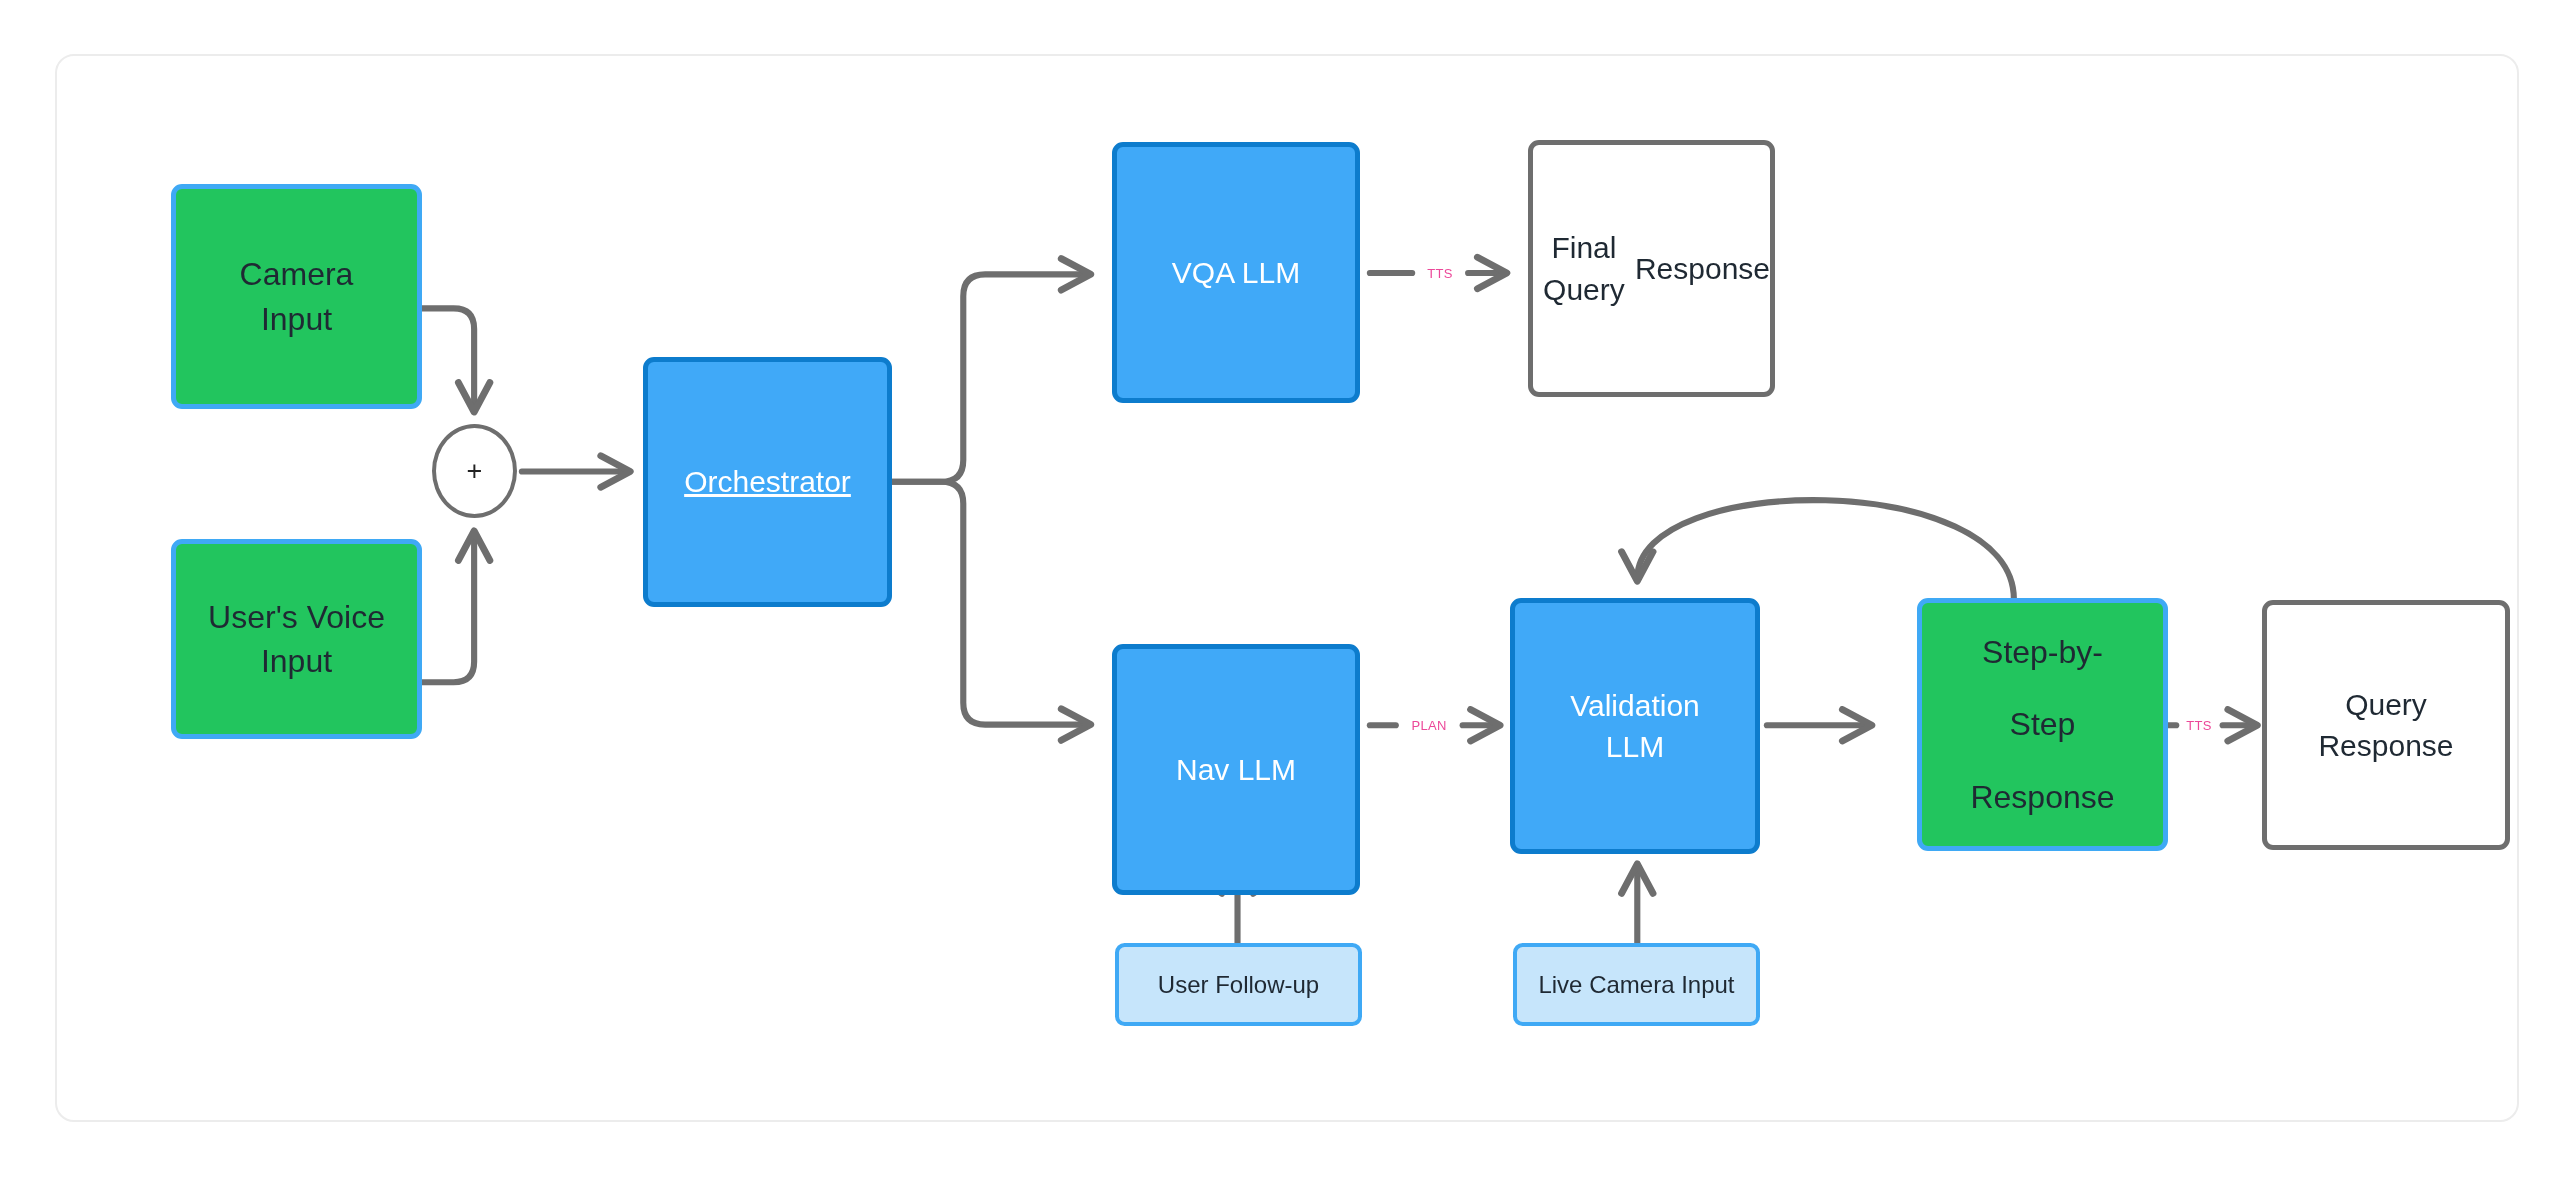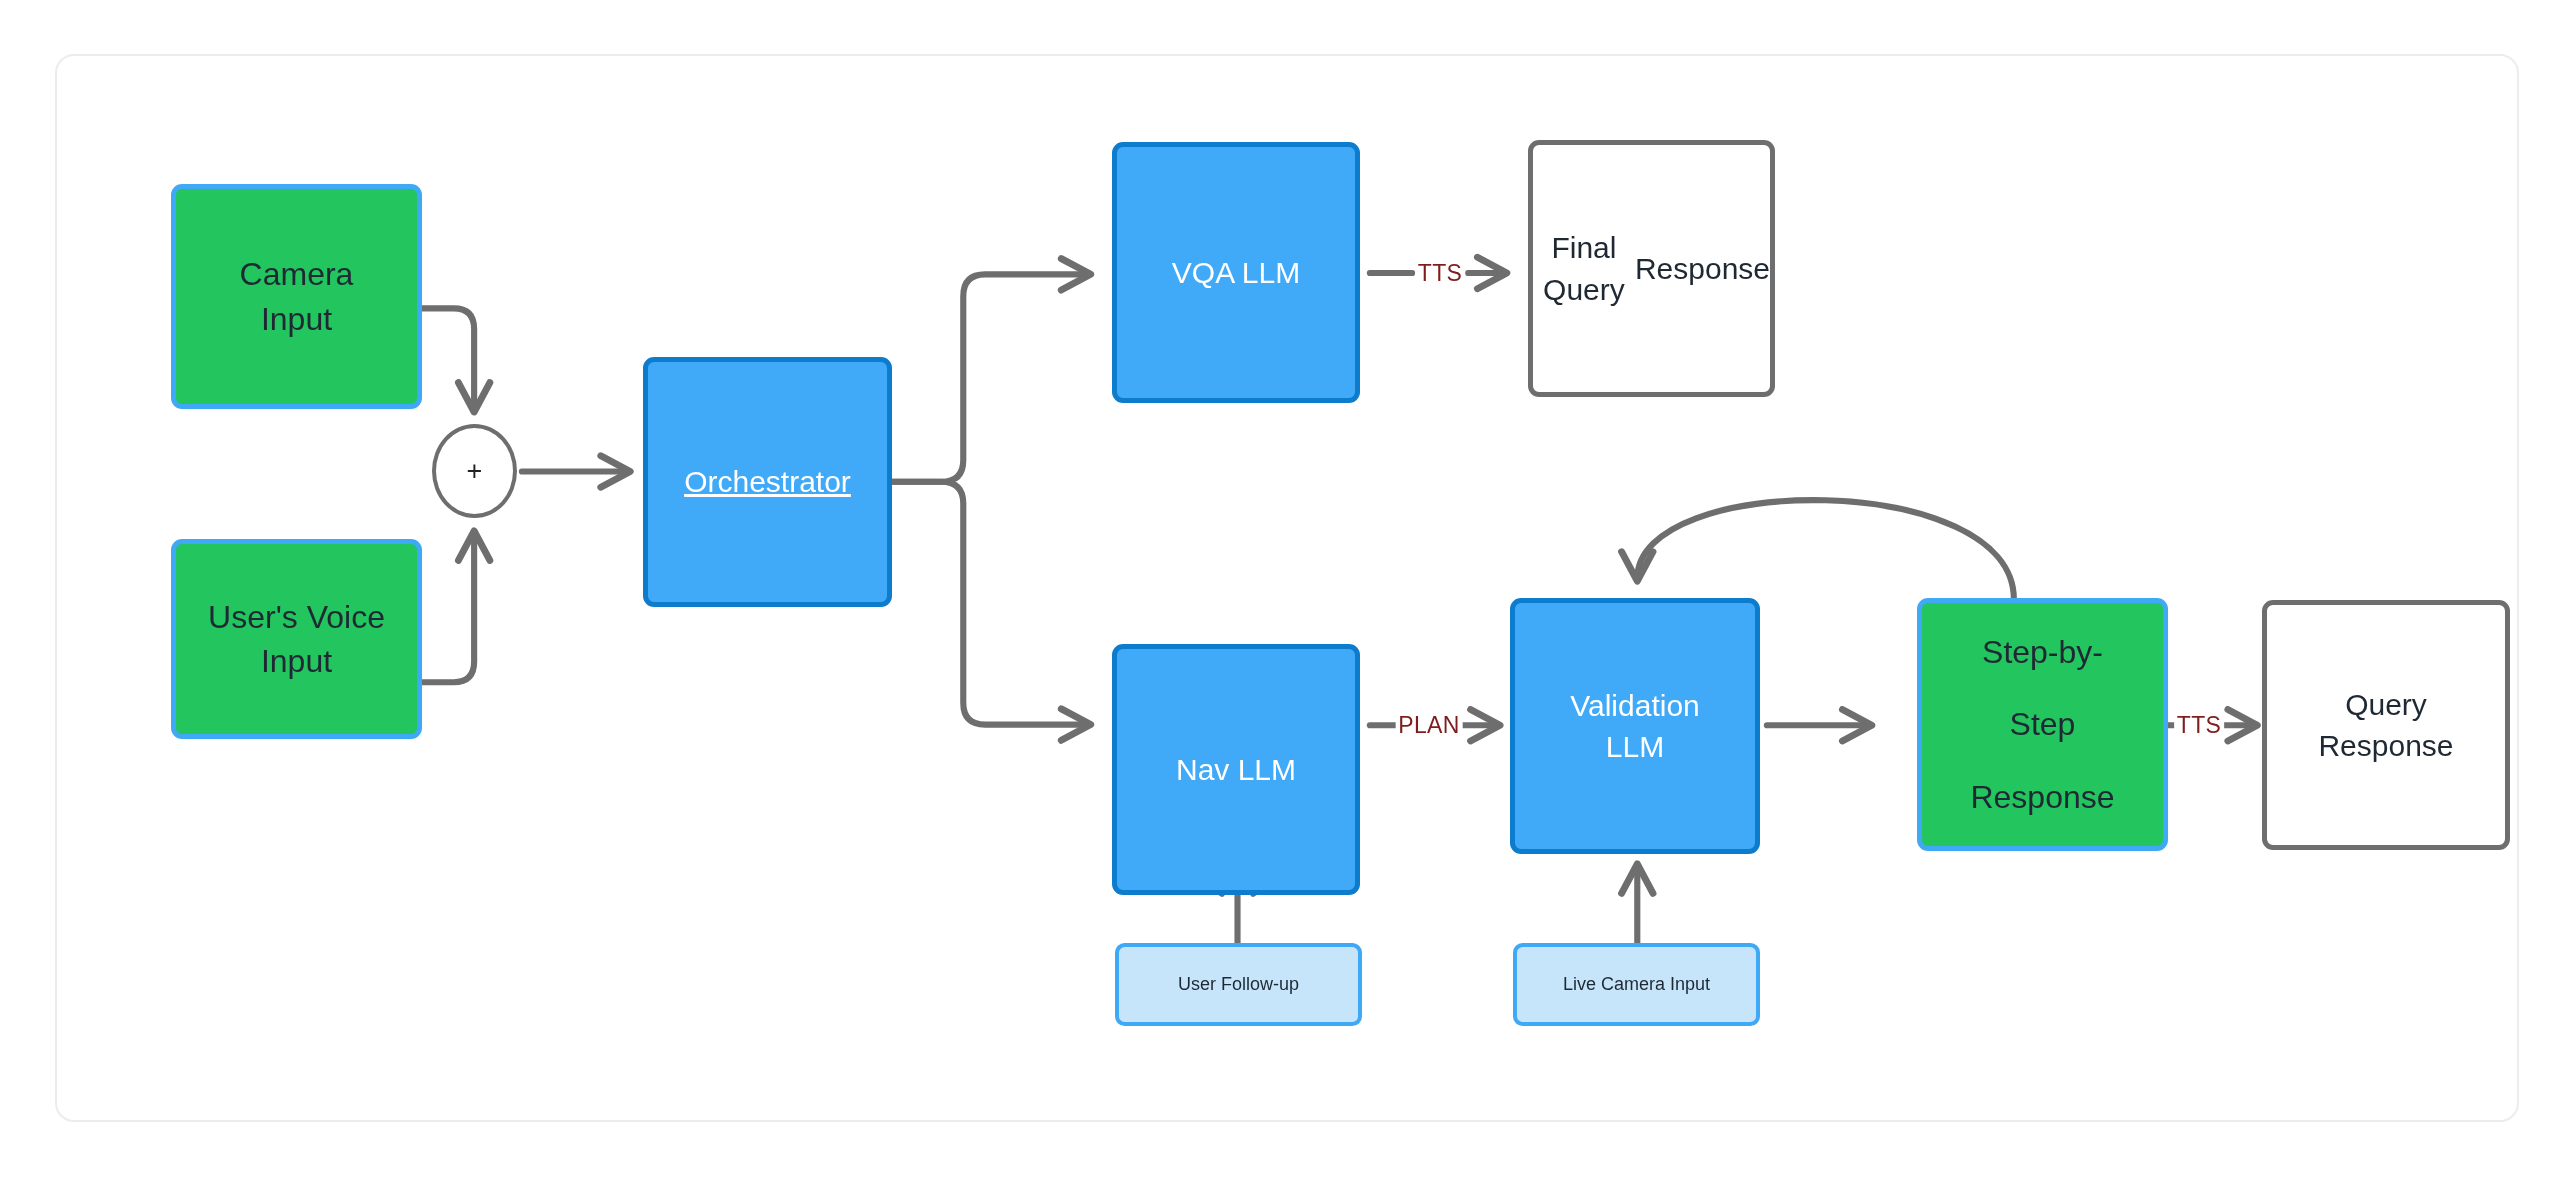"TTS" .edge-label { color: #7f1d1d -> #ec4899; font-size: 23px -> 13px }
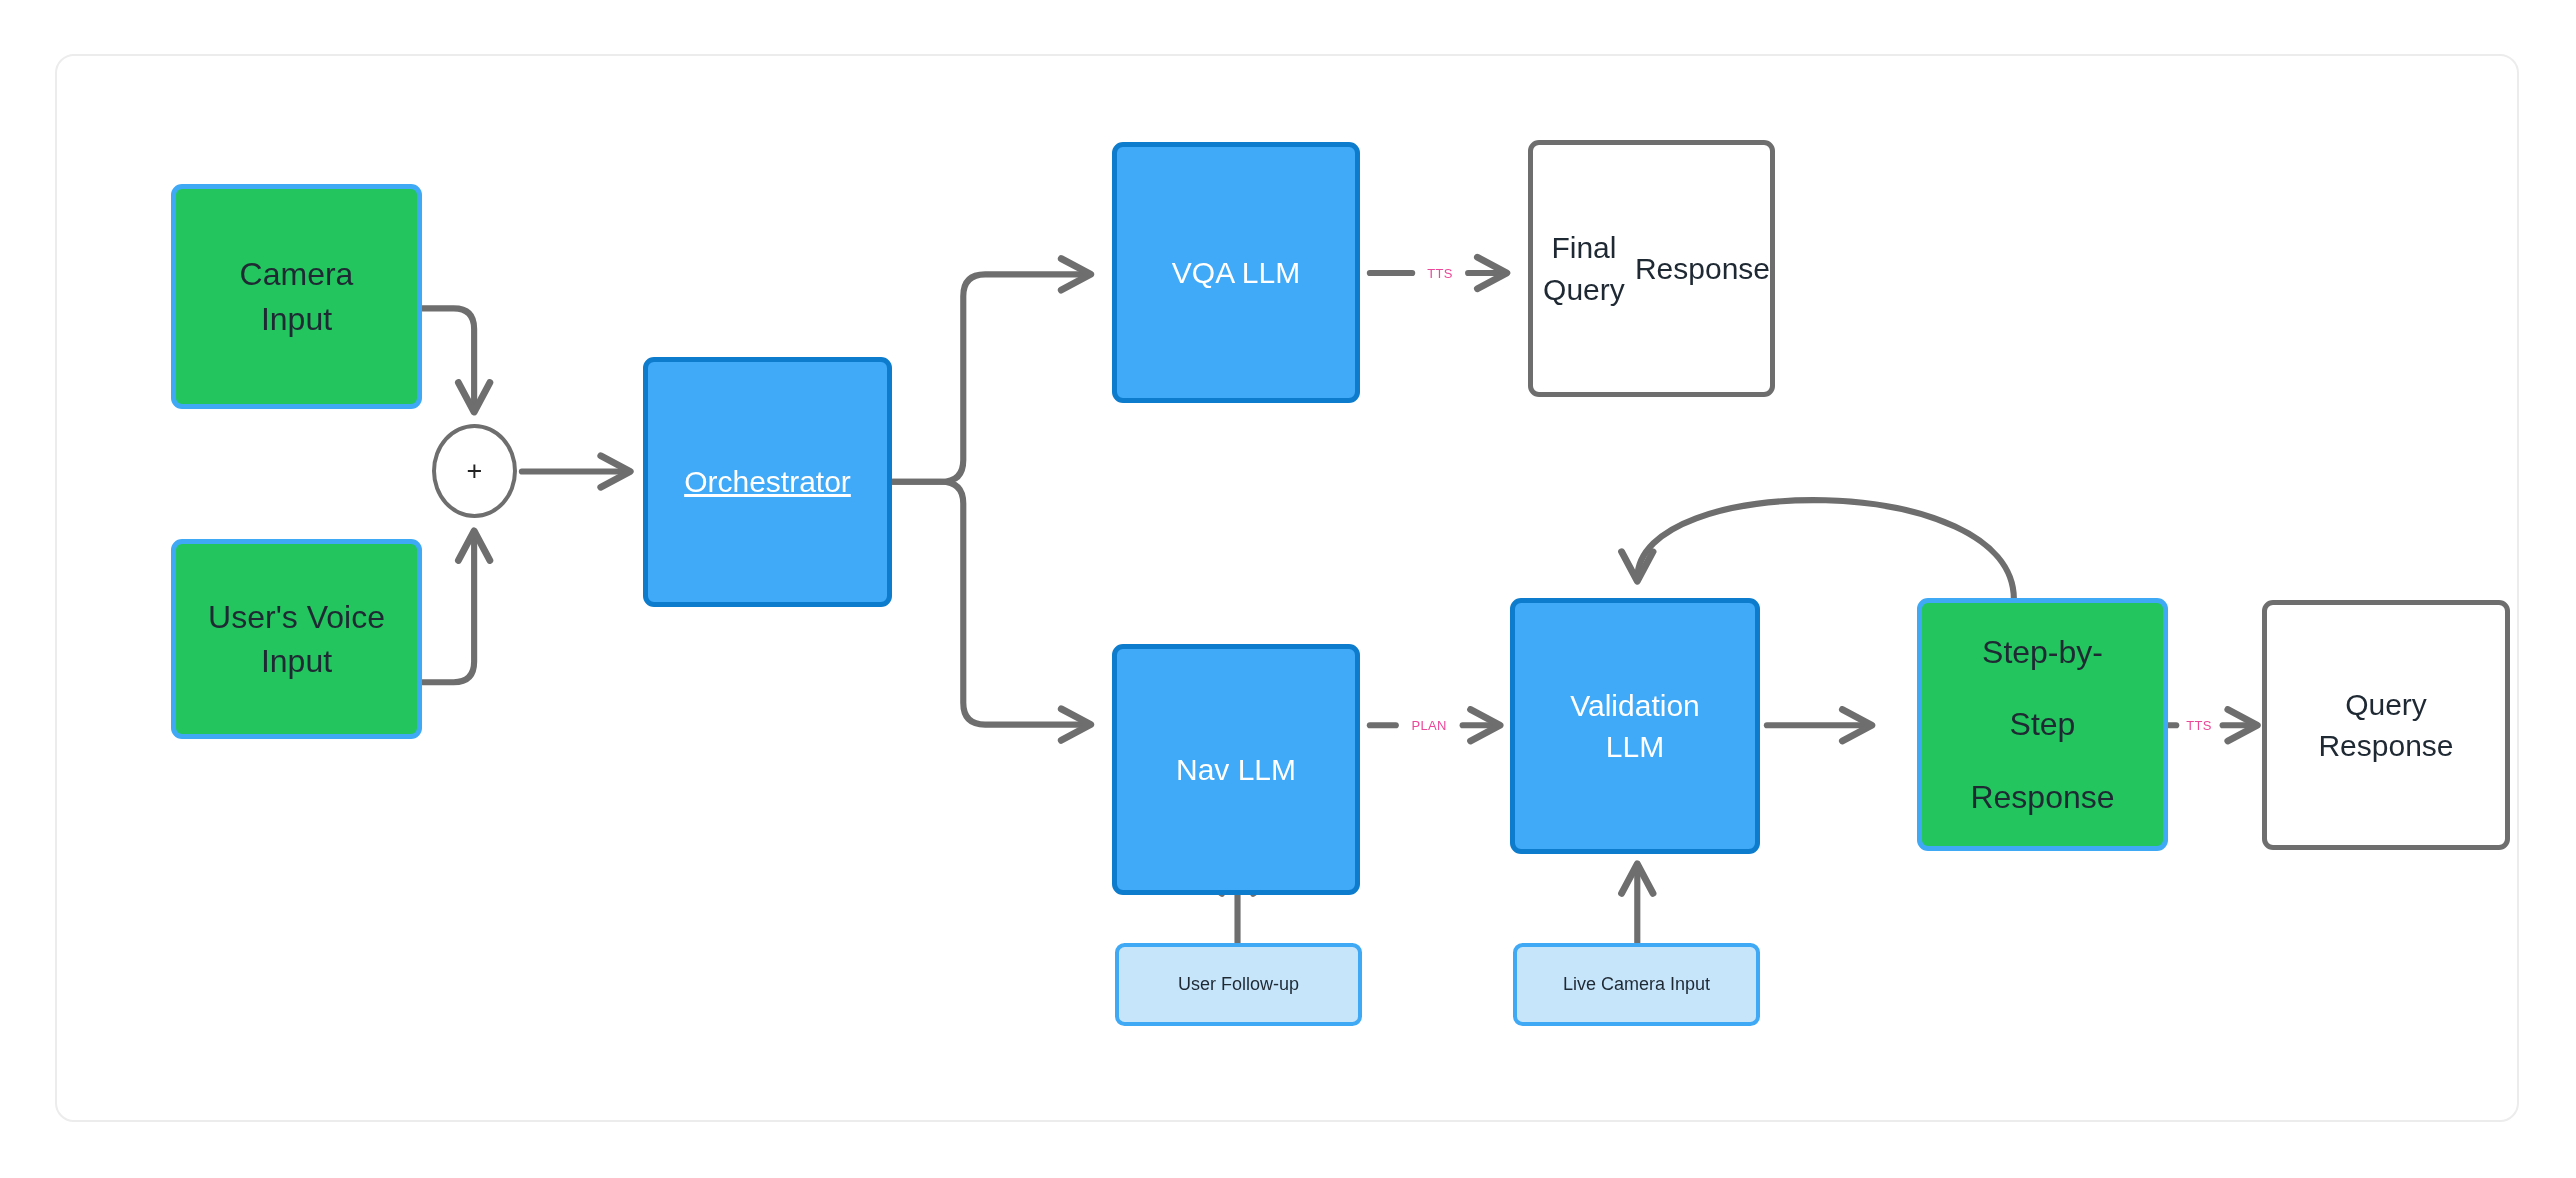"User Follow-up" .n-chip { font-size: 18px -> 24px }
